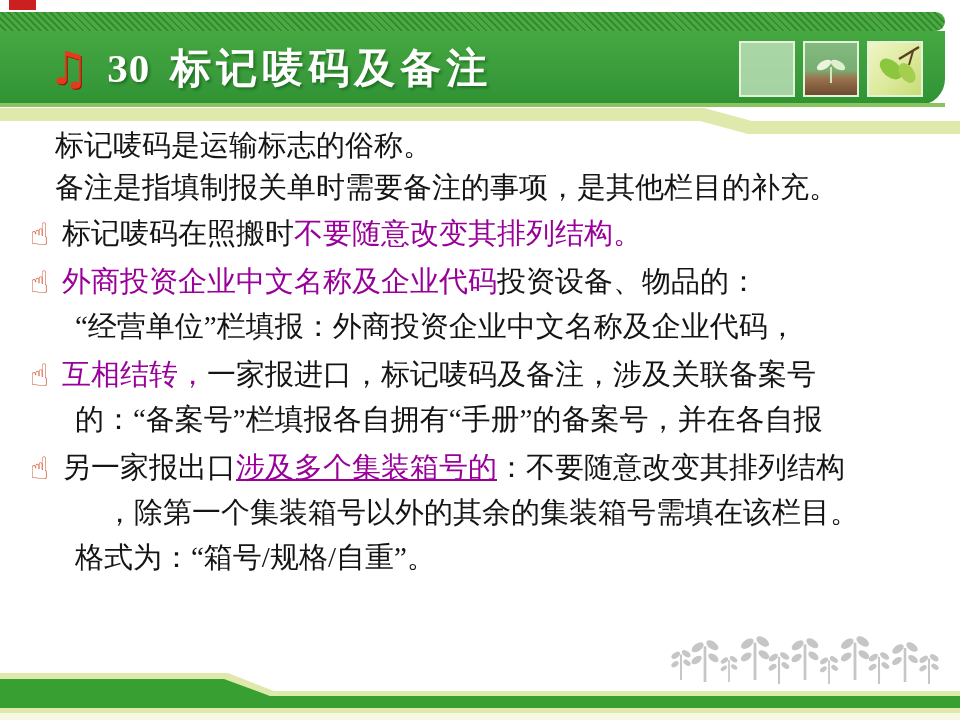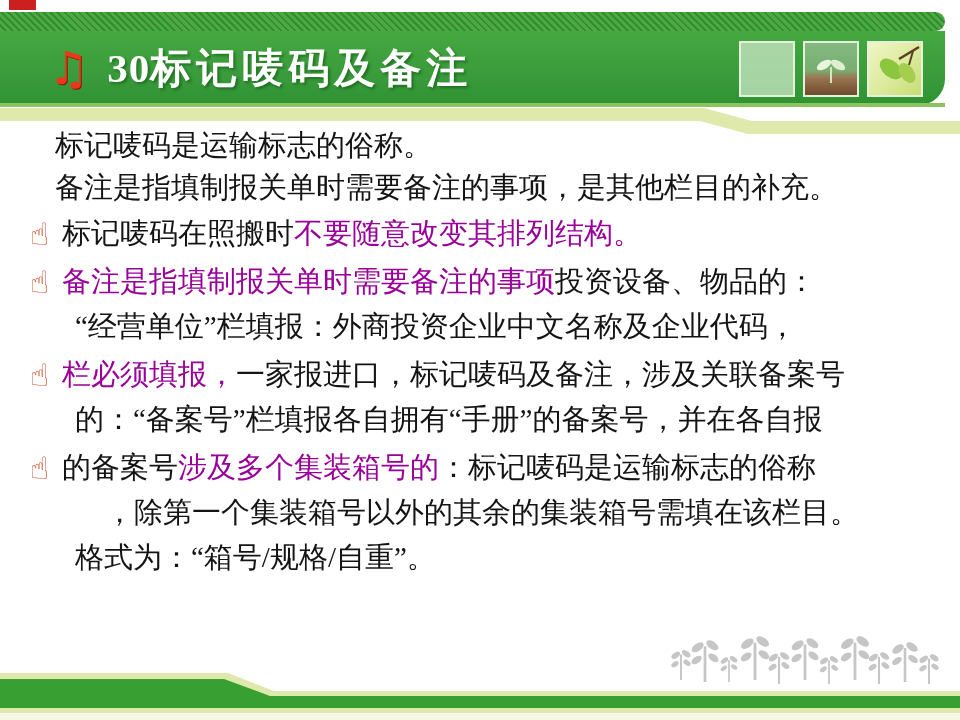"30" .t-num { margin-right: 0 -> 20px }
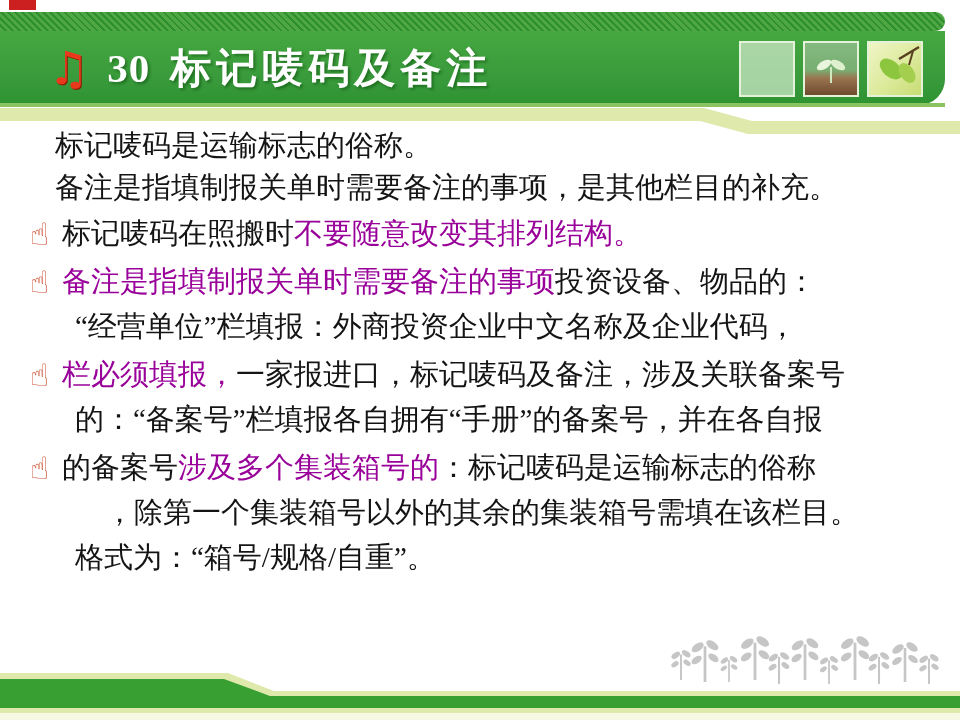"备注是指填制报关单时需要备注的事项" span.seg { text: 备注是指填制报关单时需要备注的事项 -> 外商投资企业中文名称及企业代码 }
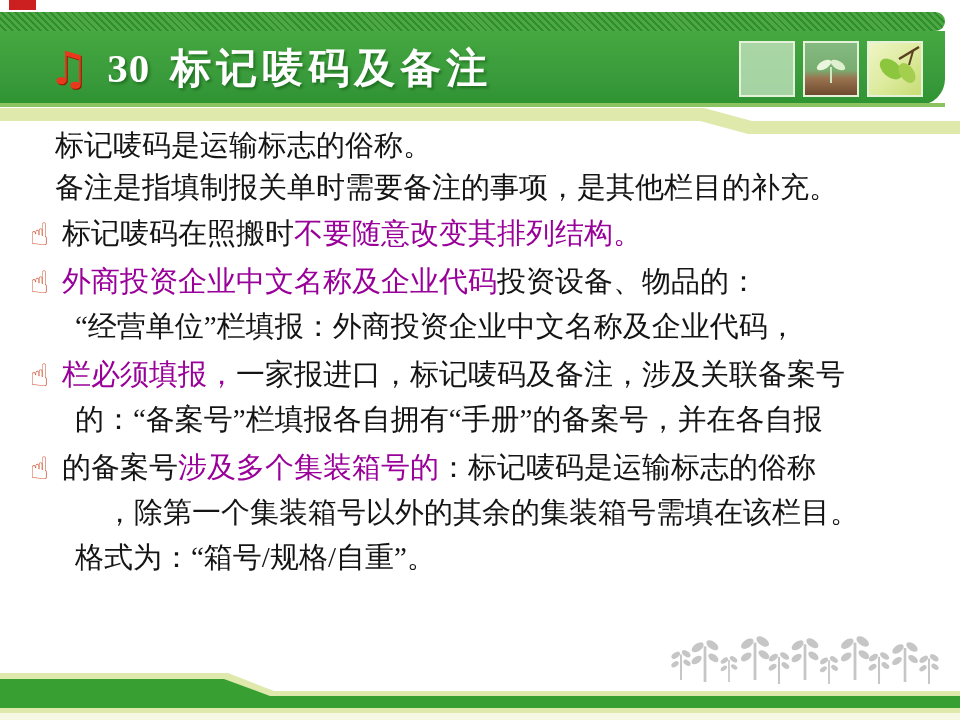"栏必须填报，" span.seg { text: 栏必须填报 -> 互相结转 }
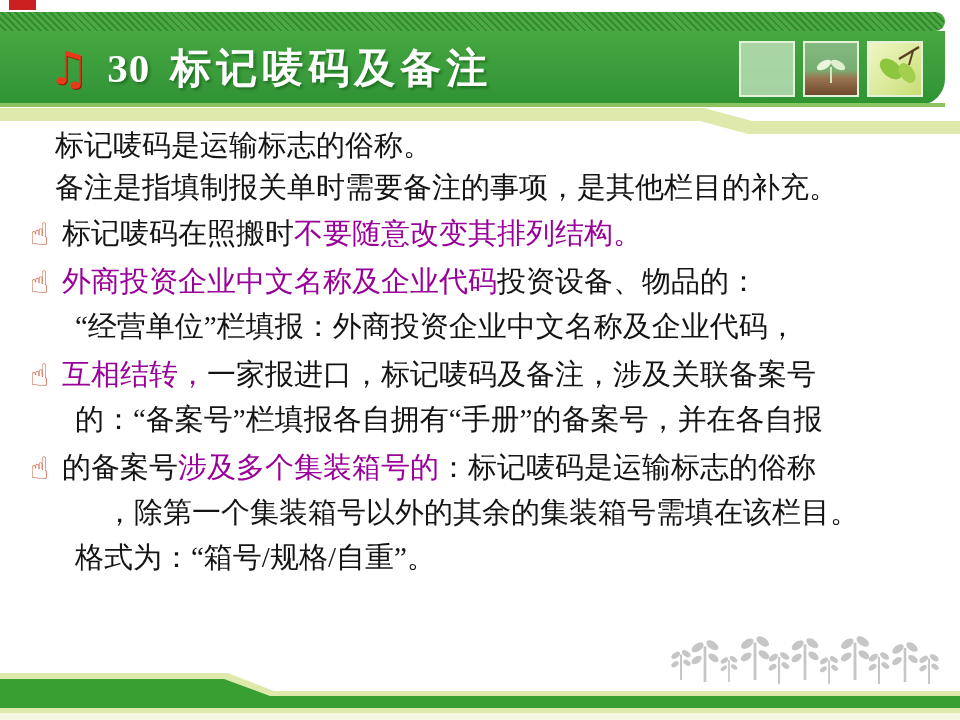"的备案号" span.seg { text: 的备案号 -> 另一家报出口 }
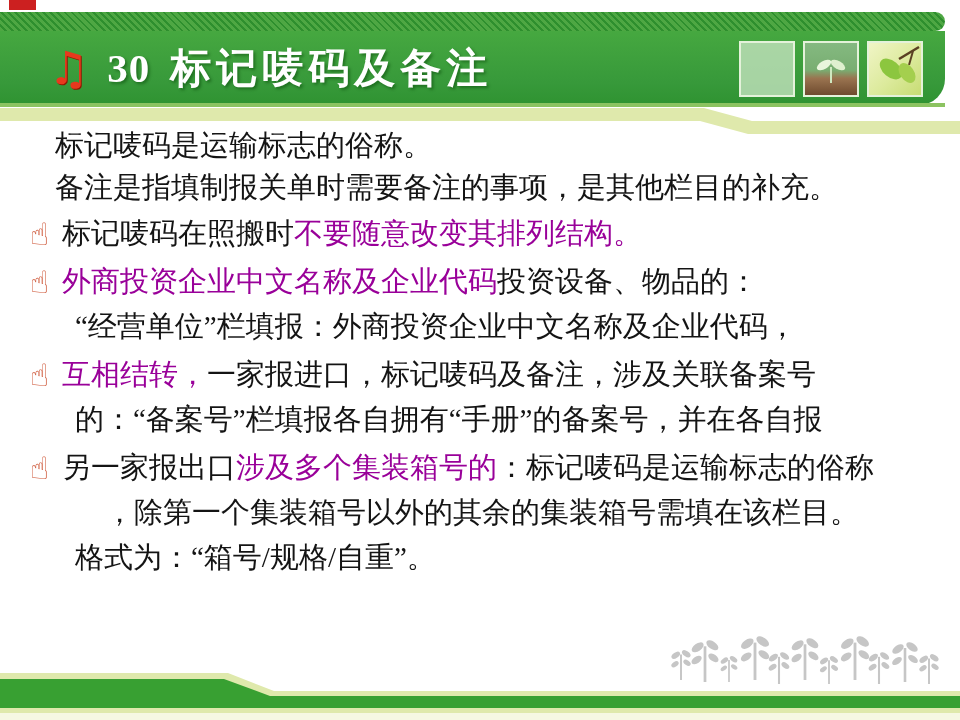"涉及多个集装箱号的" .seg.accu { text-decoration: none -> underline }
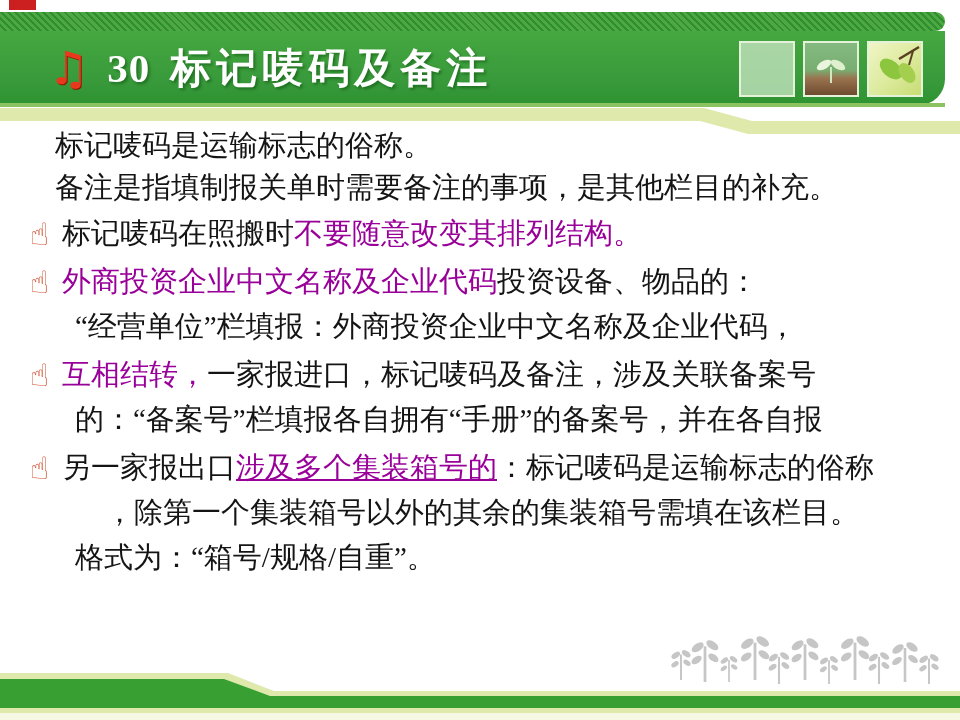"：标记唛码是运输标志的俗称" span.seg { text: 标记唛码是运输标志的俗称 -> 不要随意改变其排列结构 }
